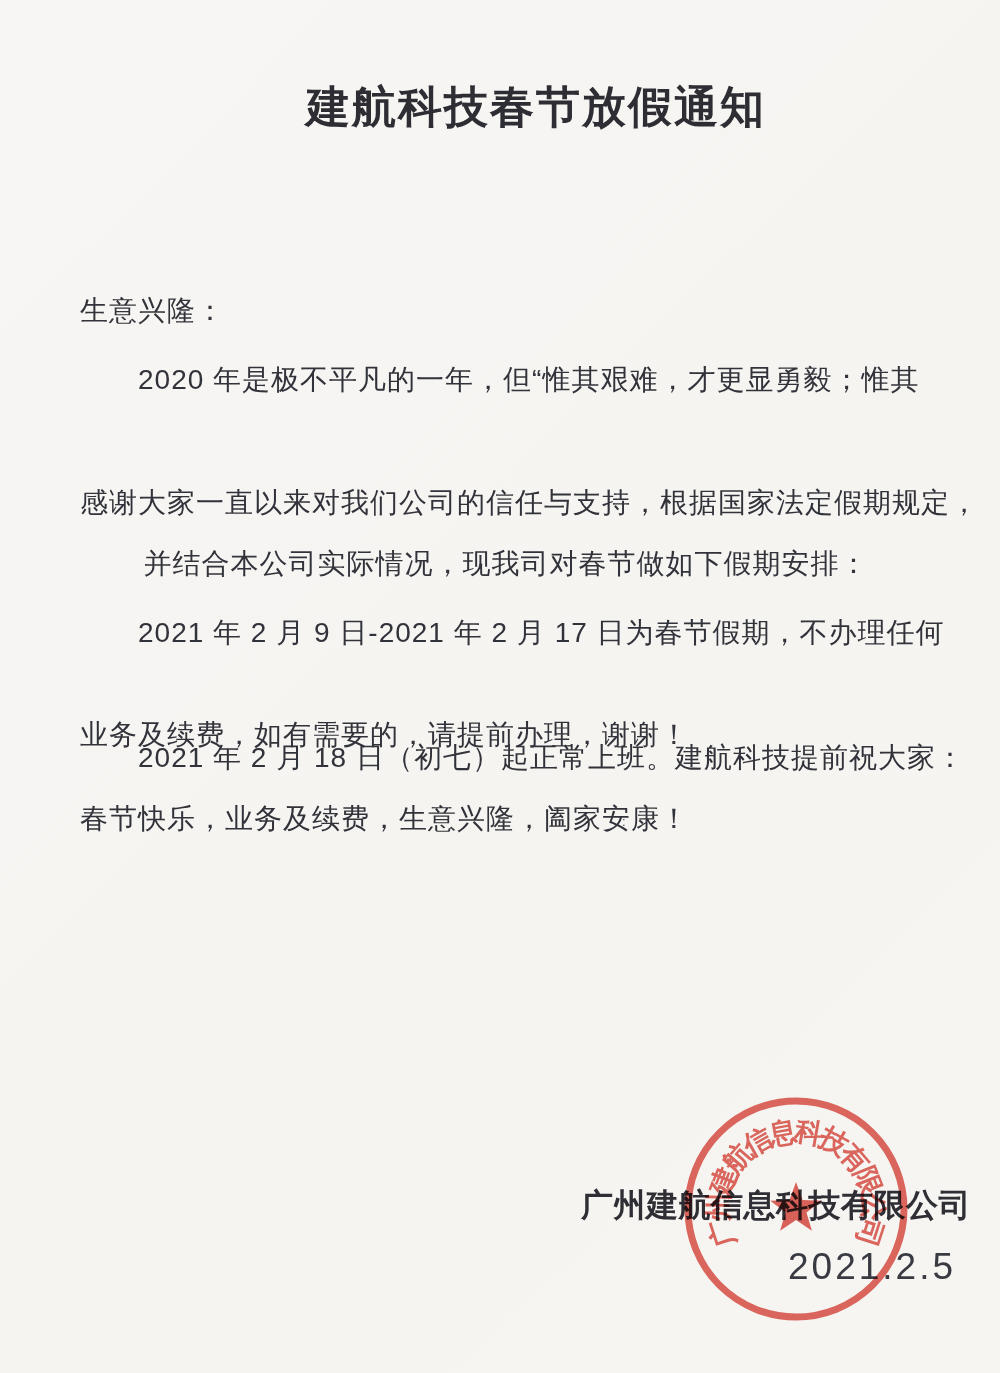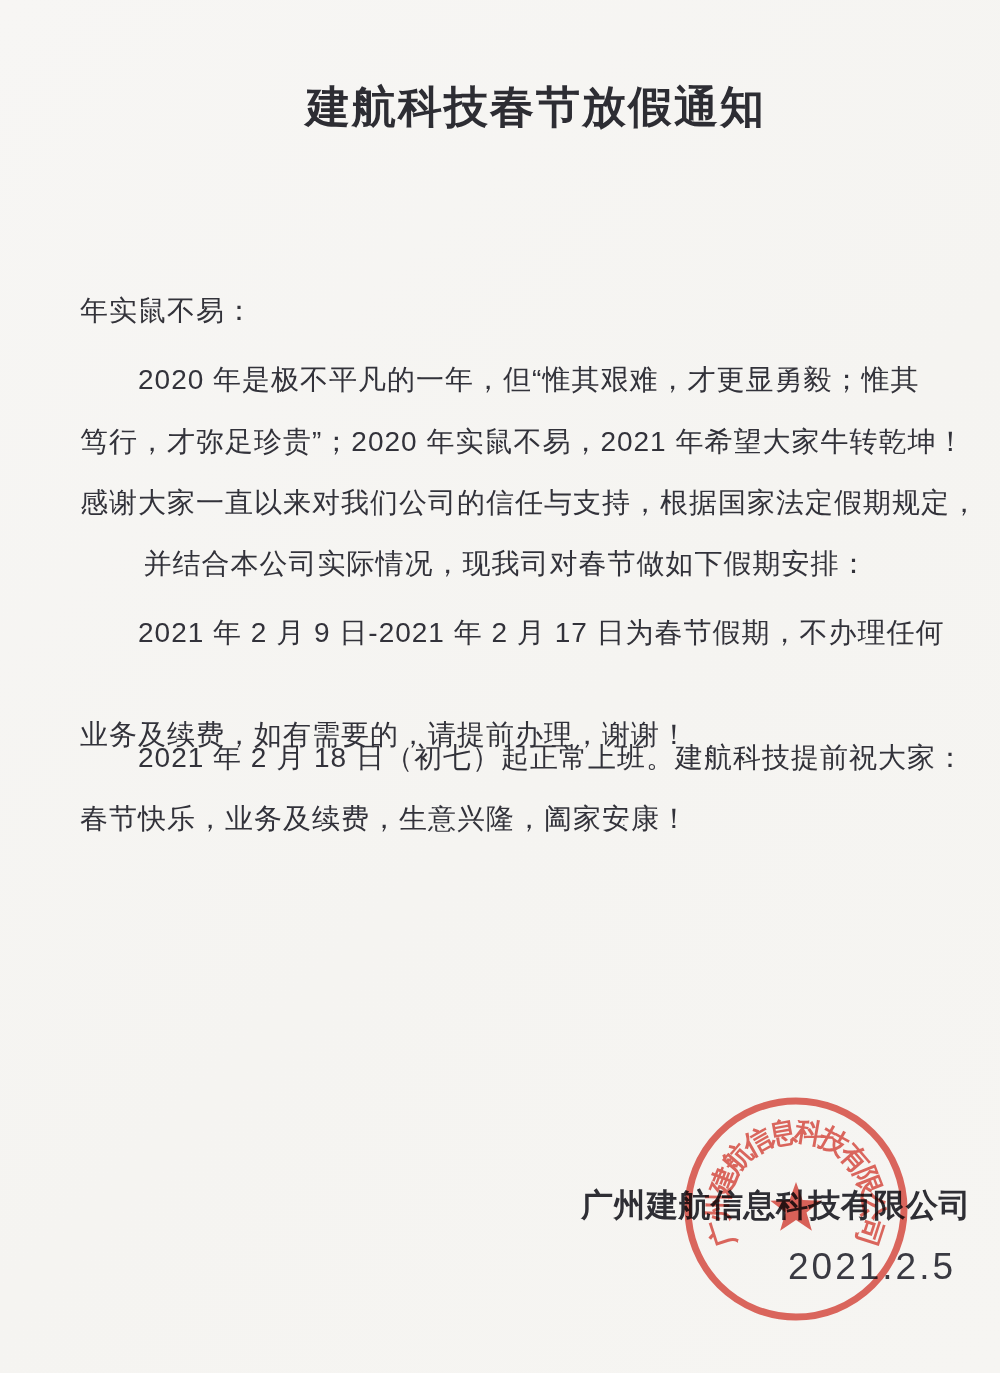"年实鼠不易：" div.salutation { text: 年实鼠不易 -> 生意兴隆 }
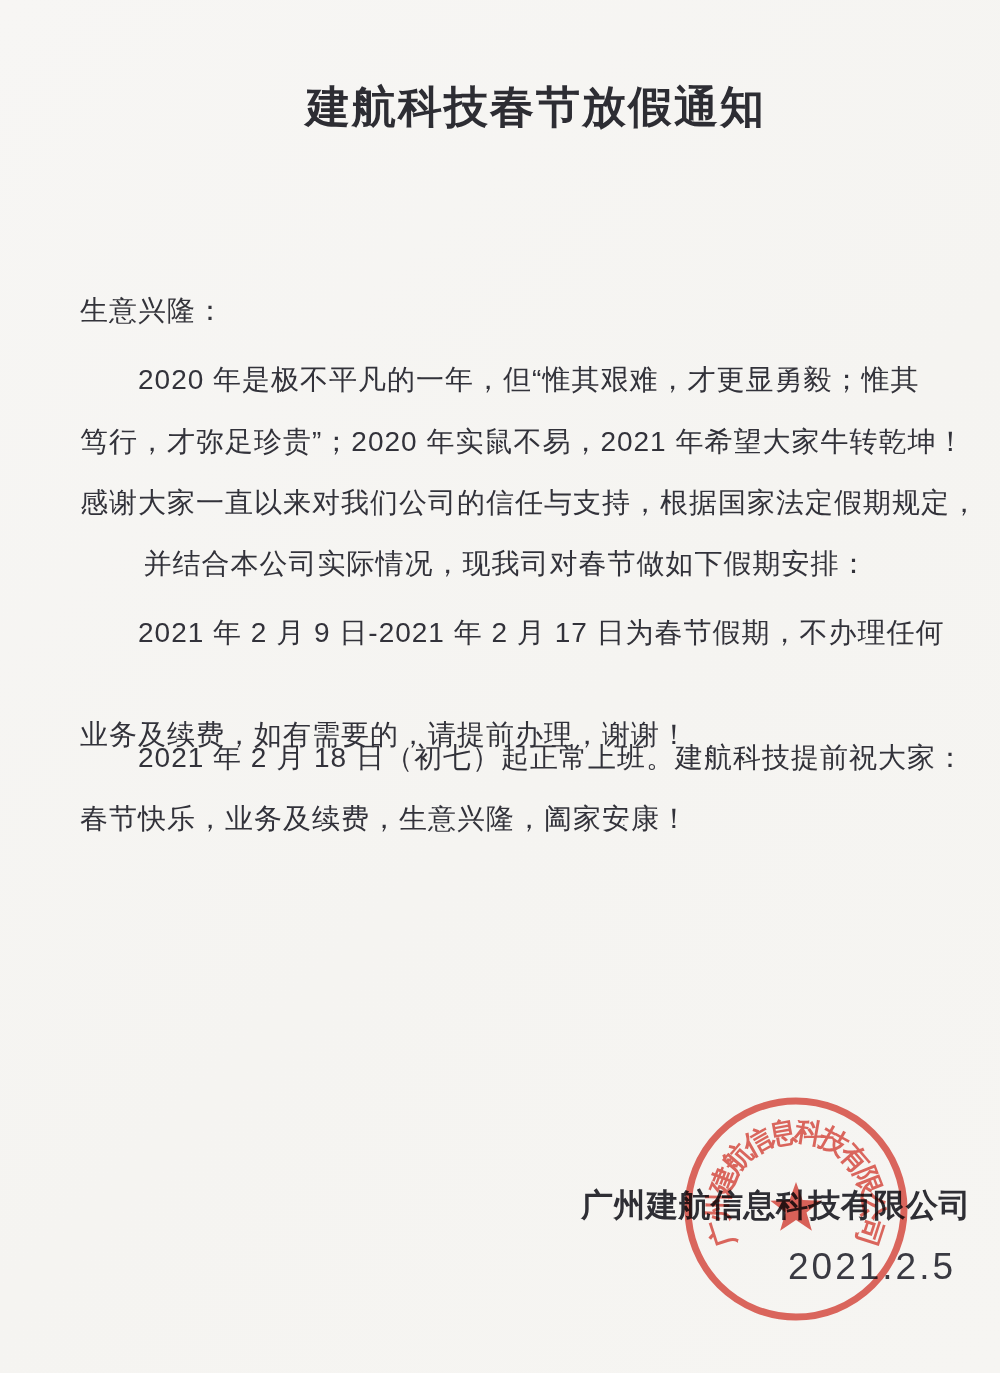"笃行，才弥足珍贵”；2020 年实鼠不易，2021 年希望大家牛转乾坤！" div.body-line { html: <div>笃行，才弥足珍贵”；2020 年实鼠不易，2021 年希望大家牛转乾坤！</div> -> none }
